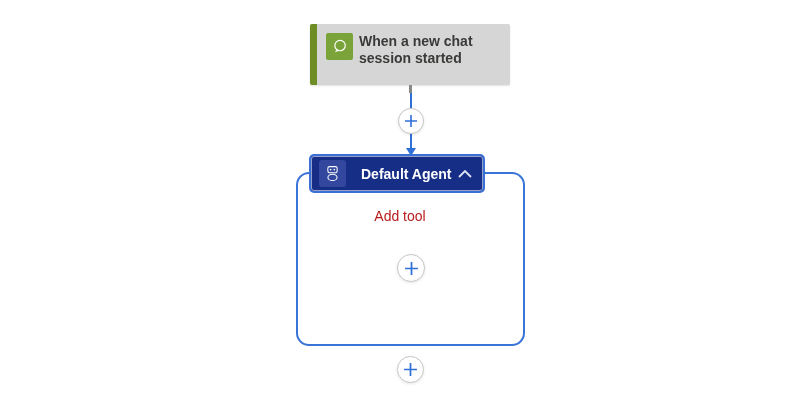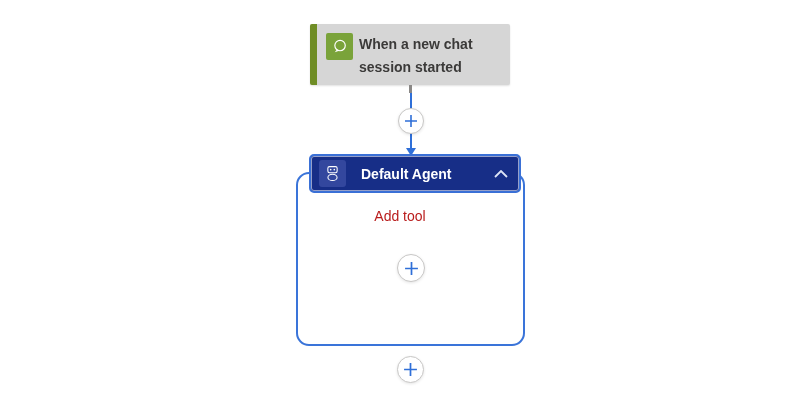"When a new chat session" .trigger-title { line-height: 23px -> 17px }
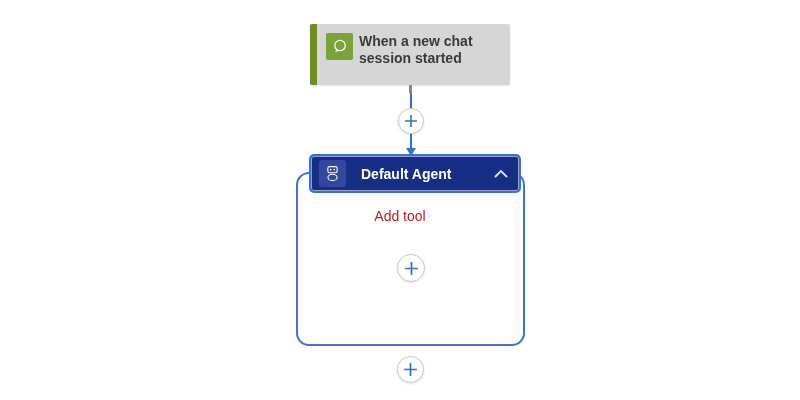"Default Agent" .agent-header { width: 212px -> 176px }
